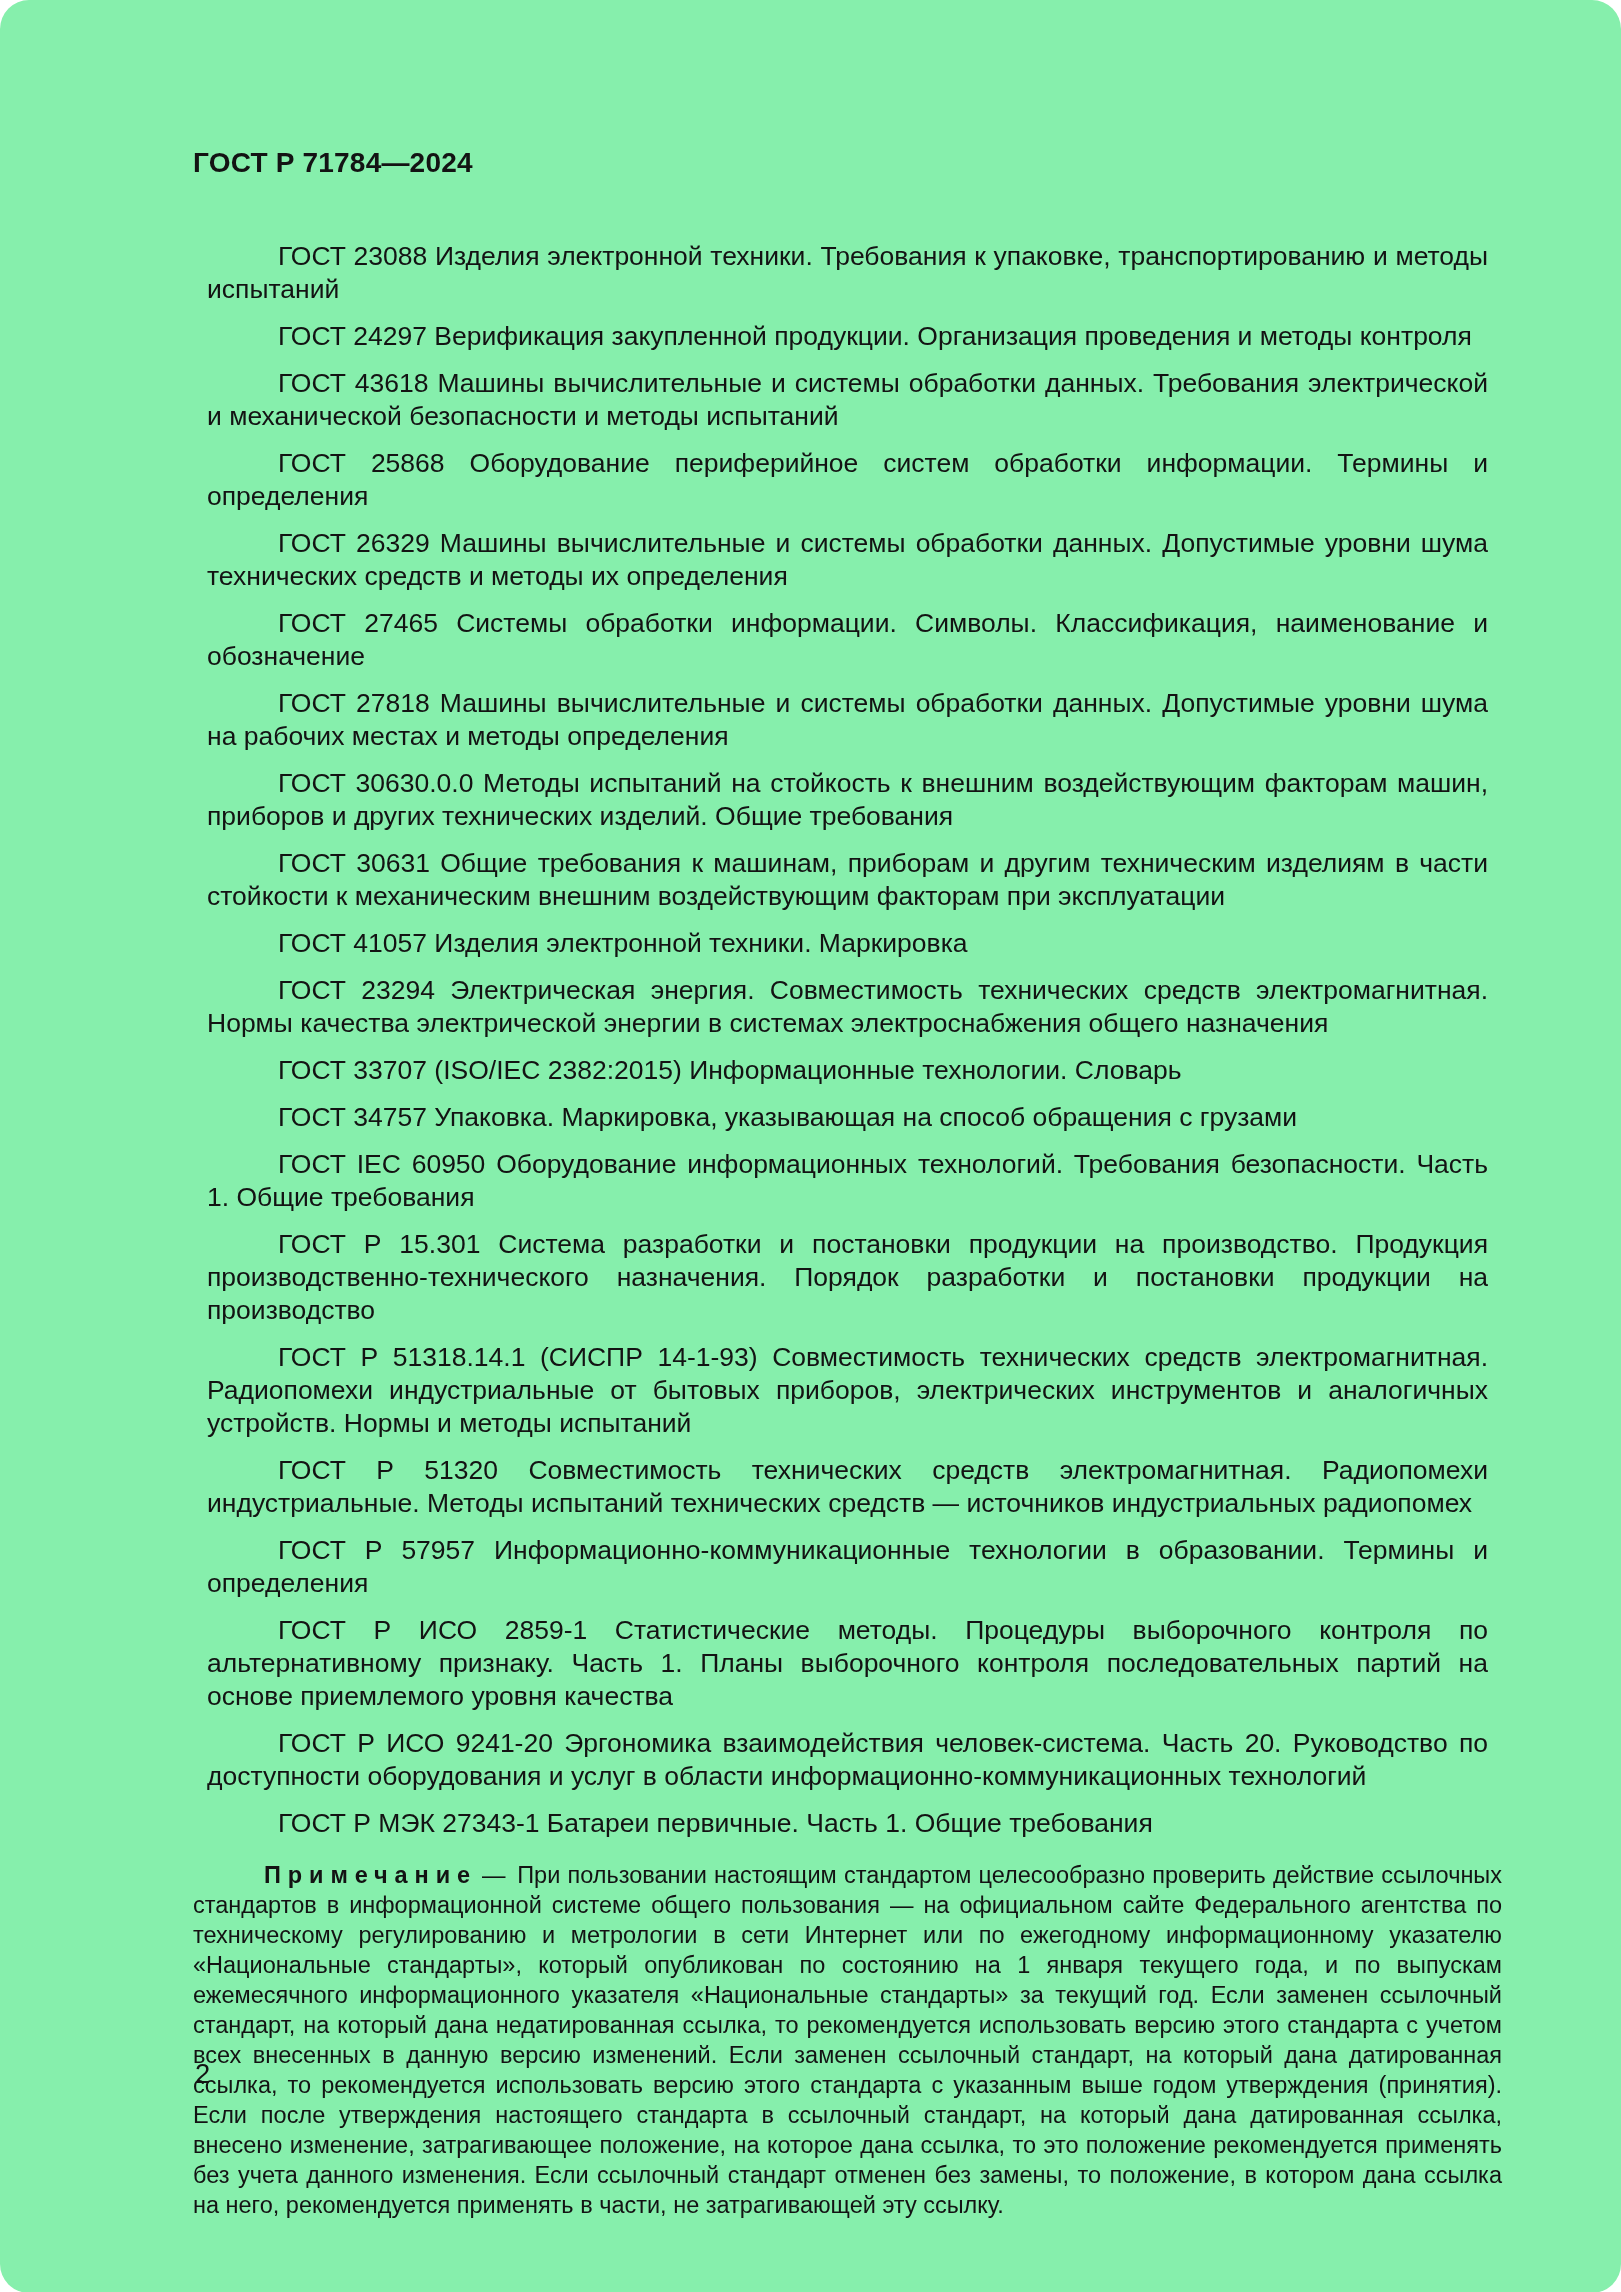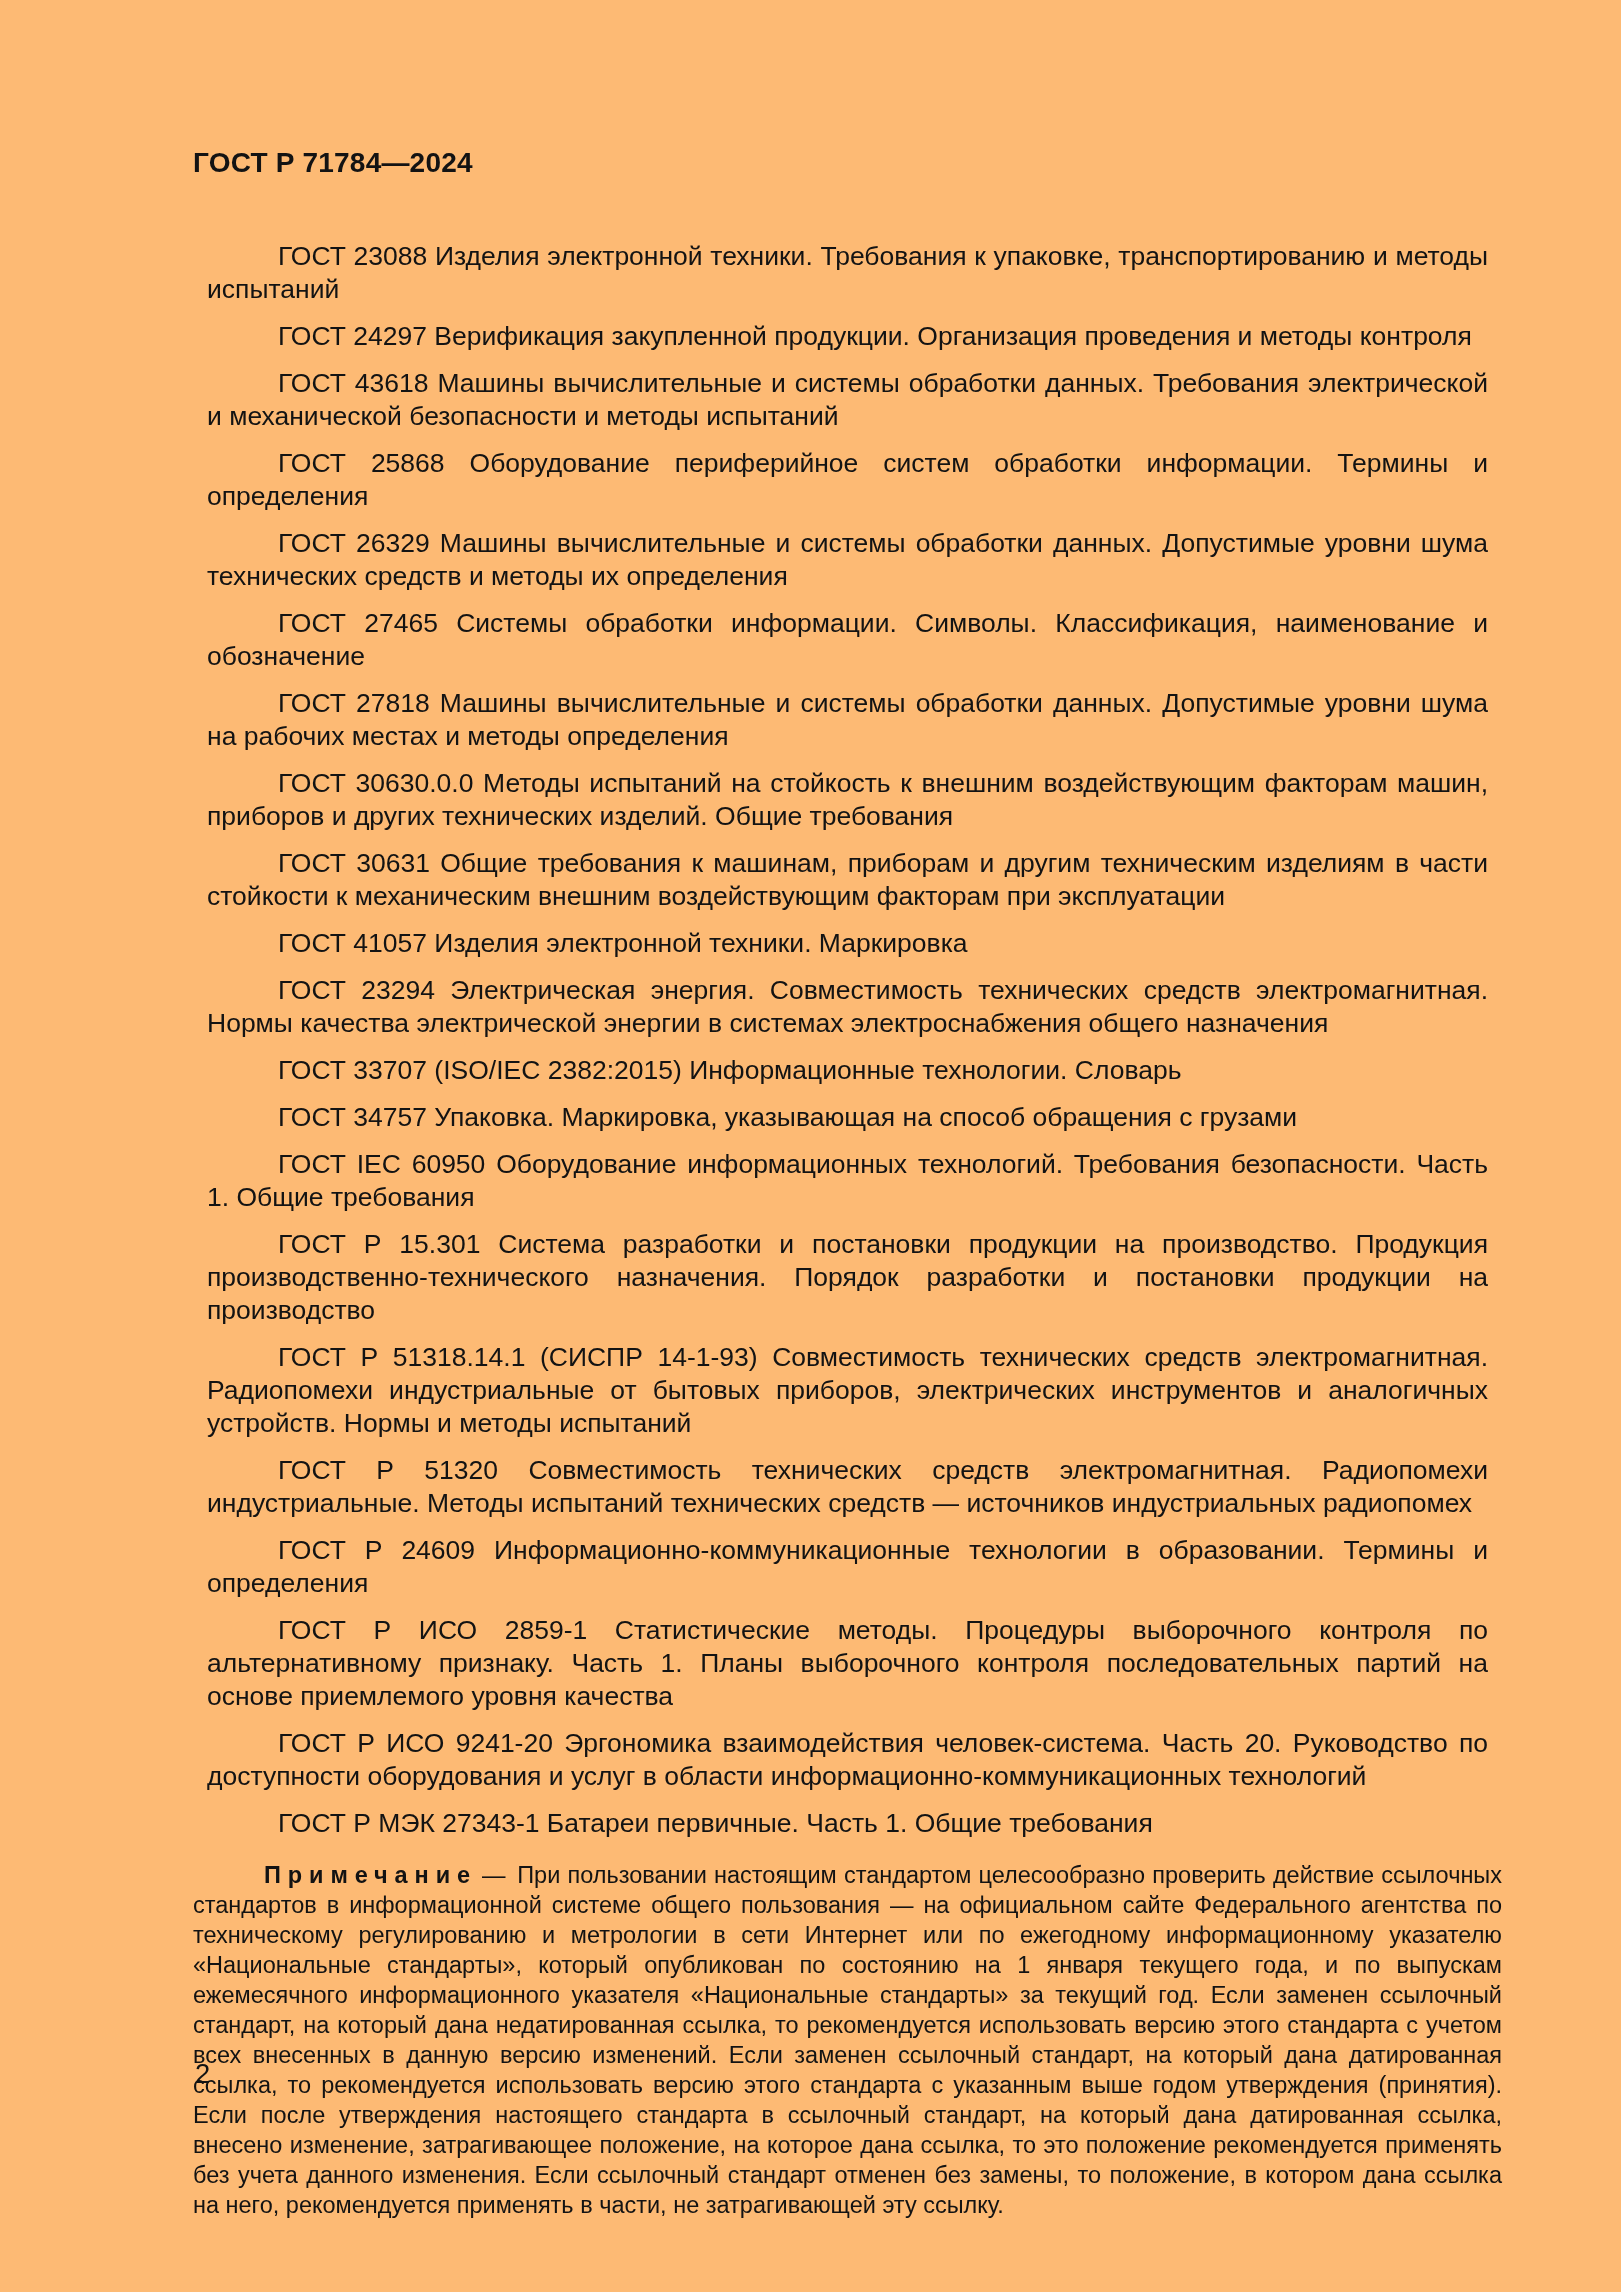"ГОСТ Р 71784—2024" .page { background: #fdba74 -> #86efac; border-radius: none -> 29px }
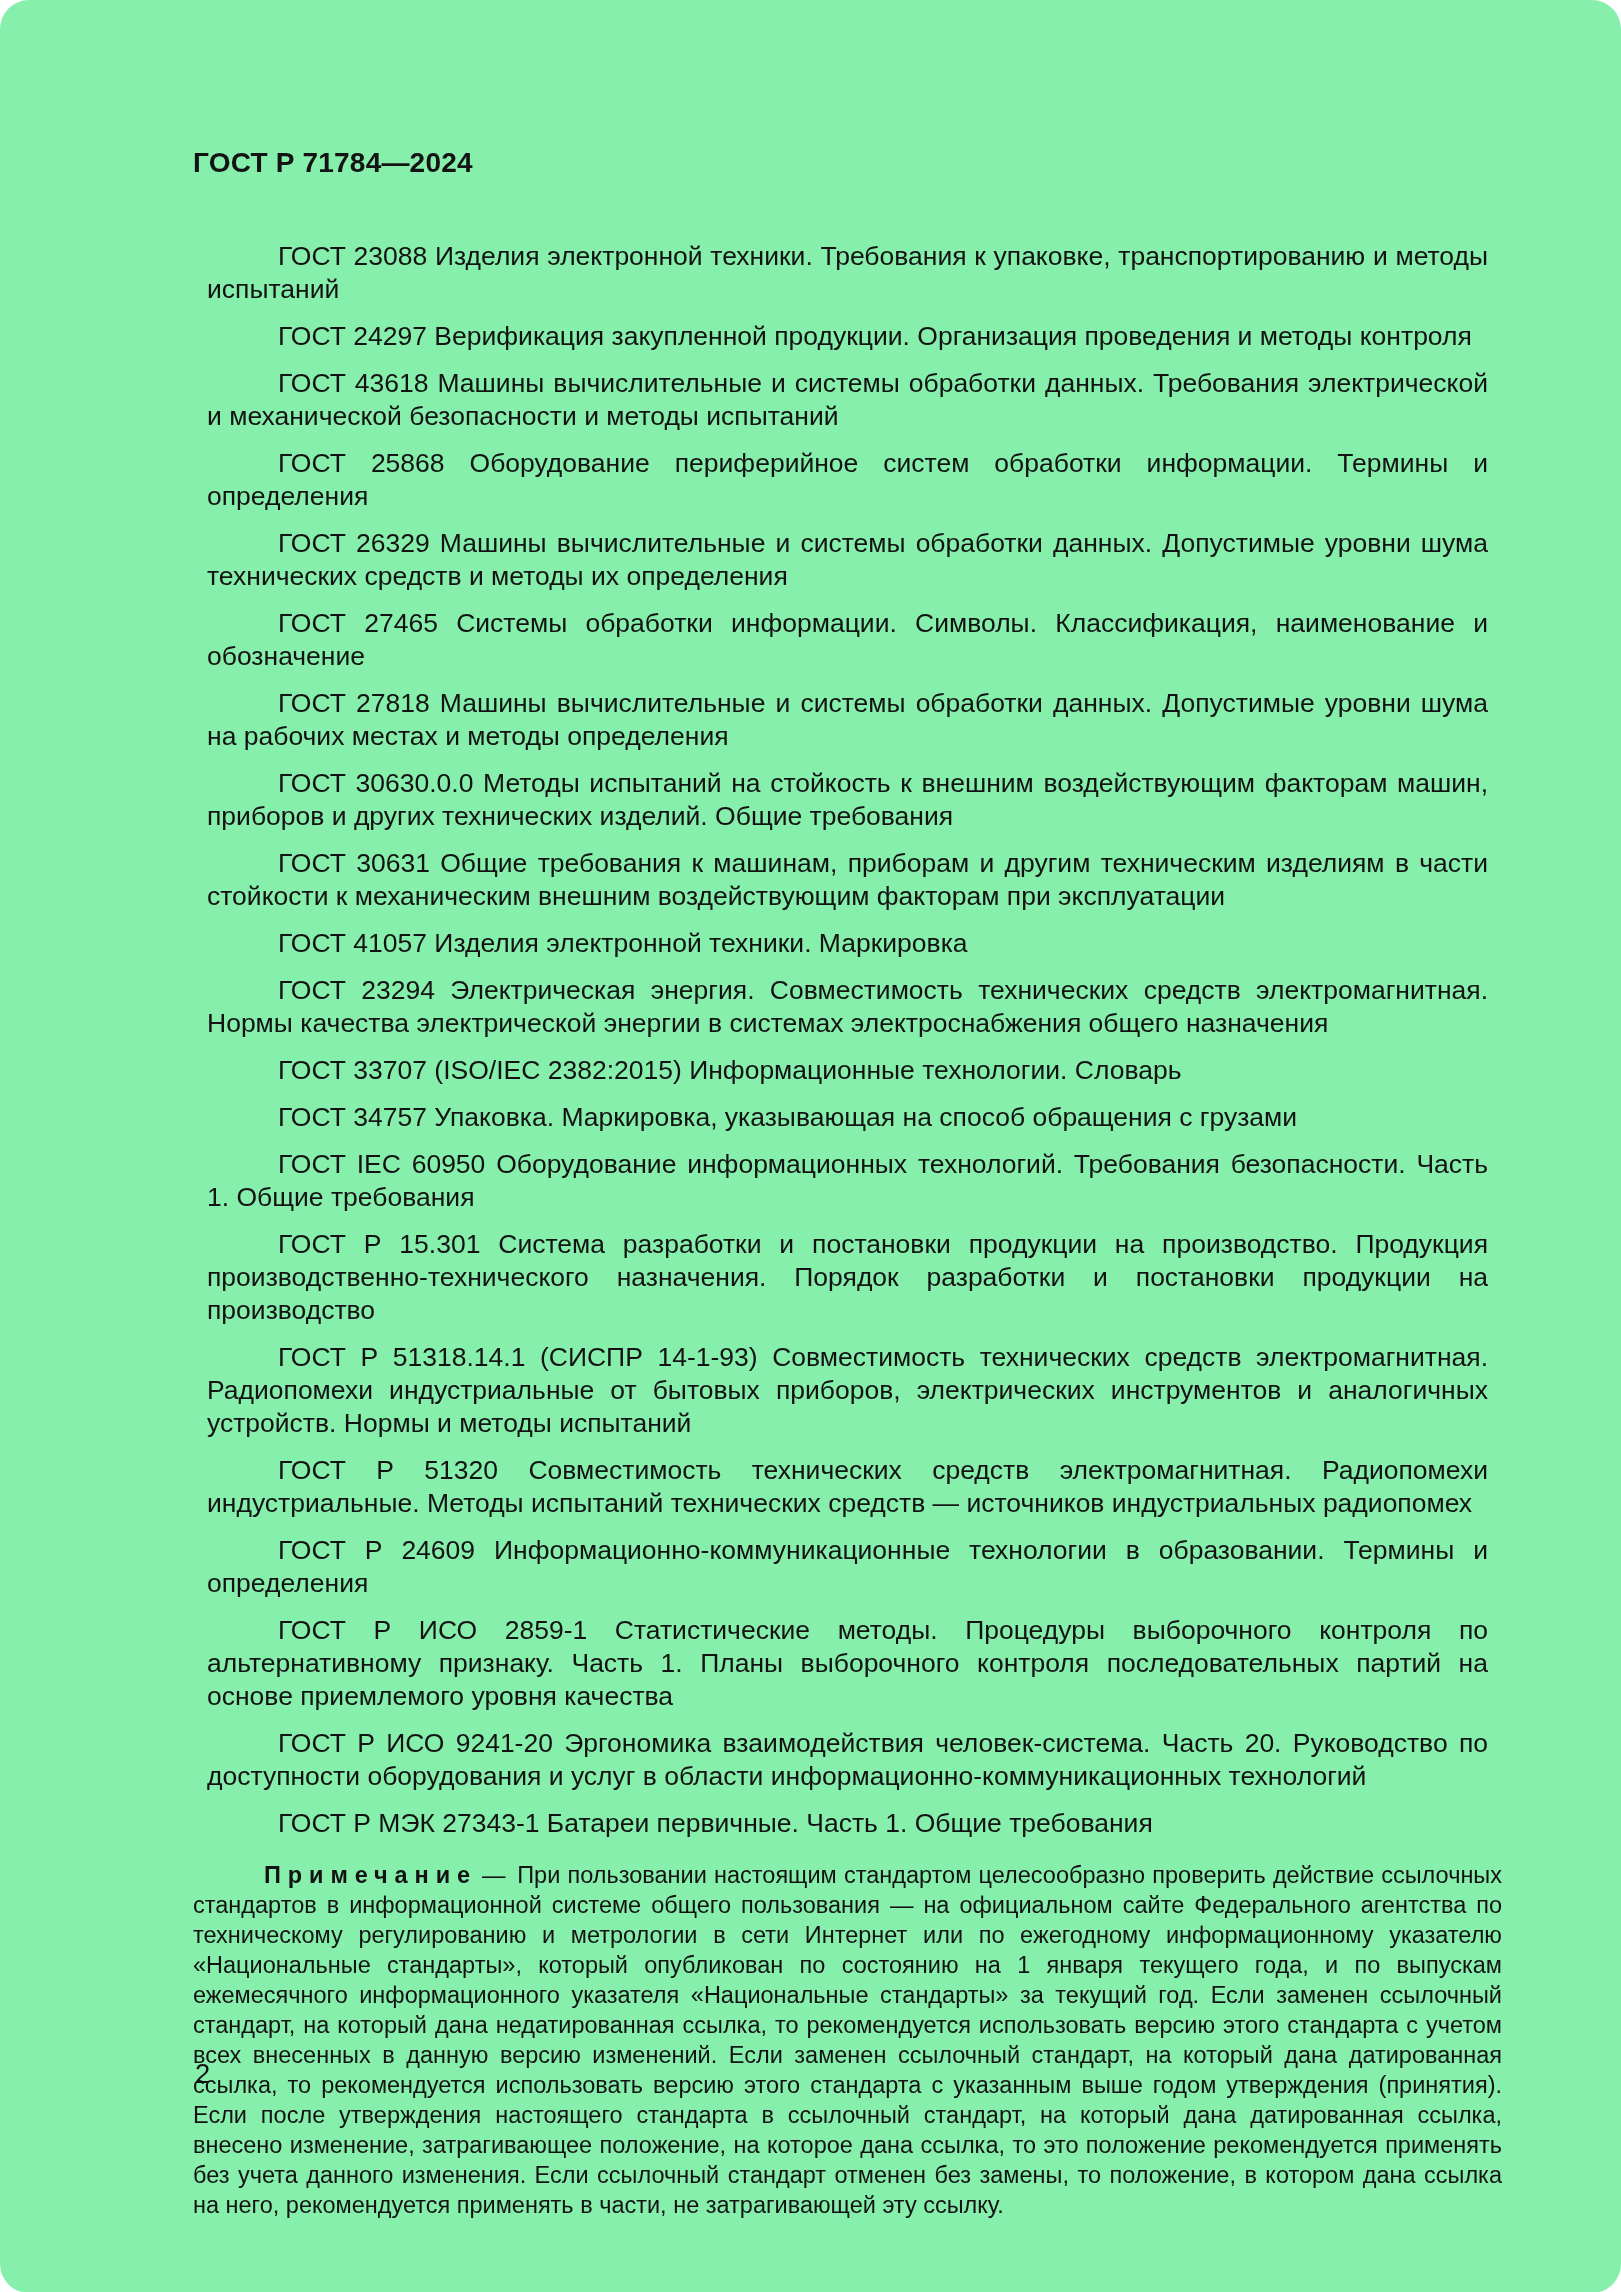"ГОСТ Р 24609" p.ref { text: 24609 -> 57957 }
